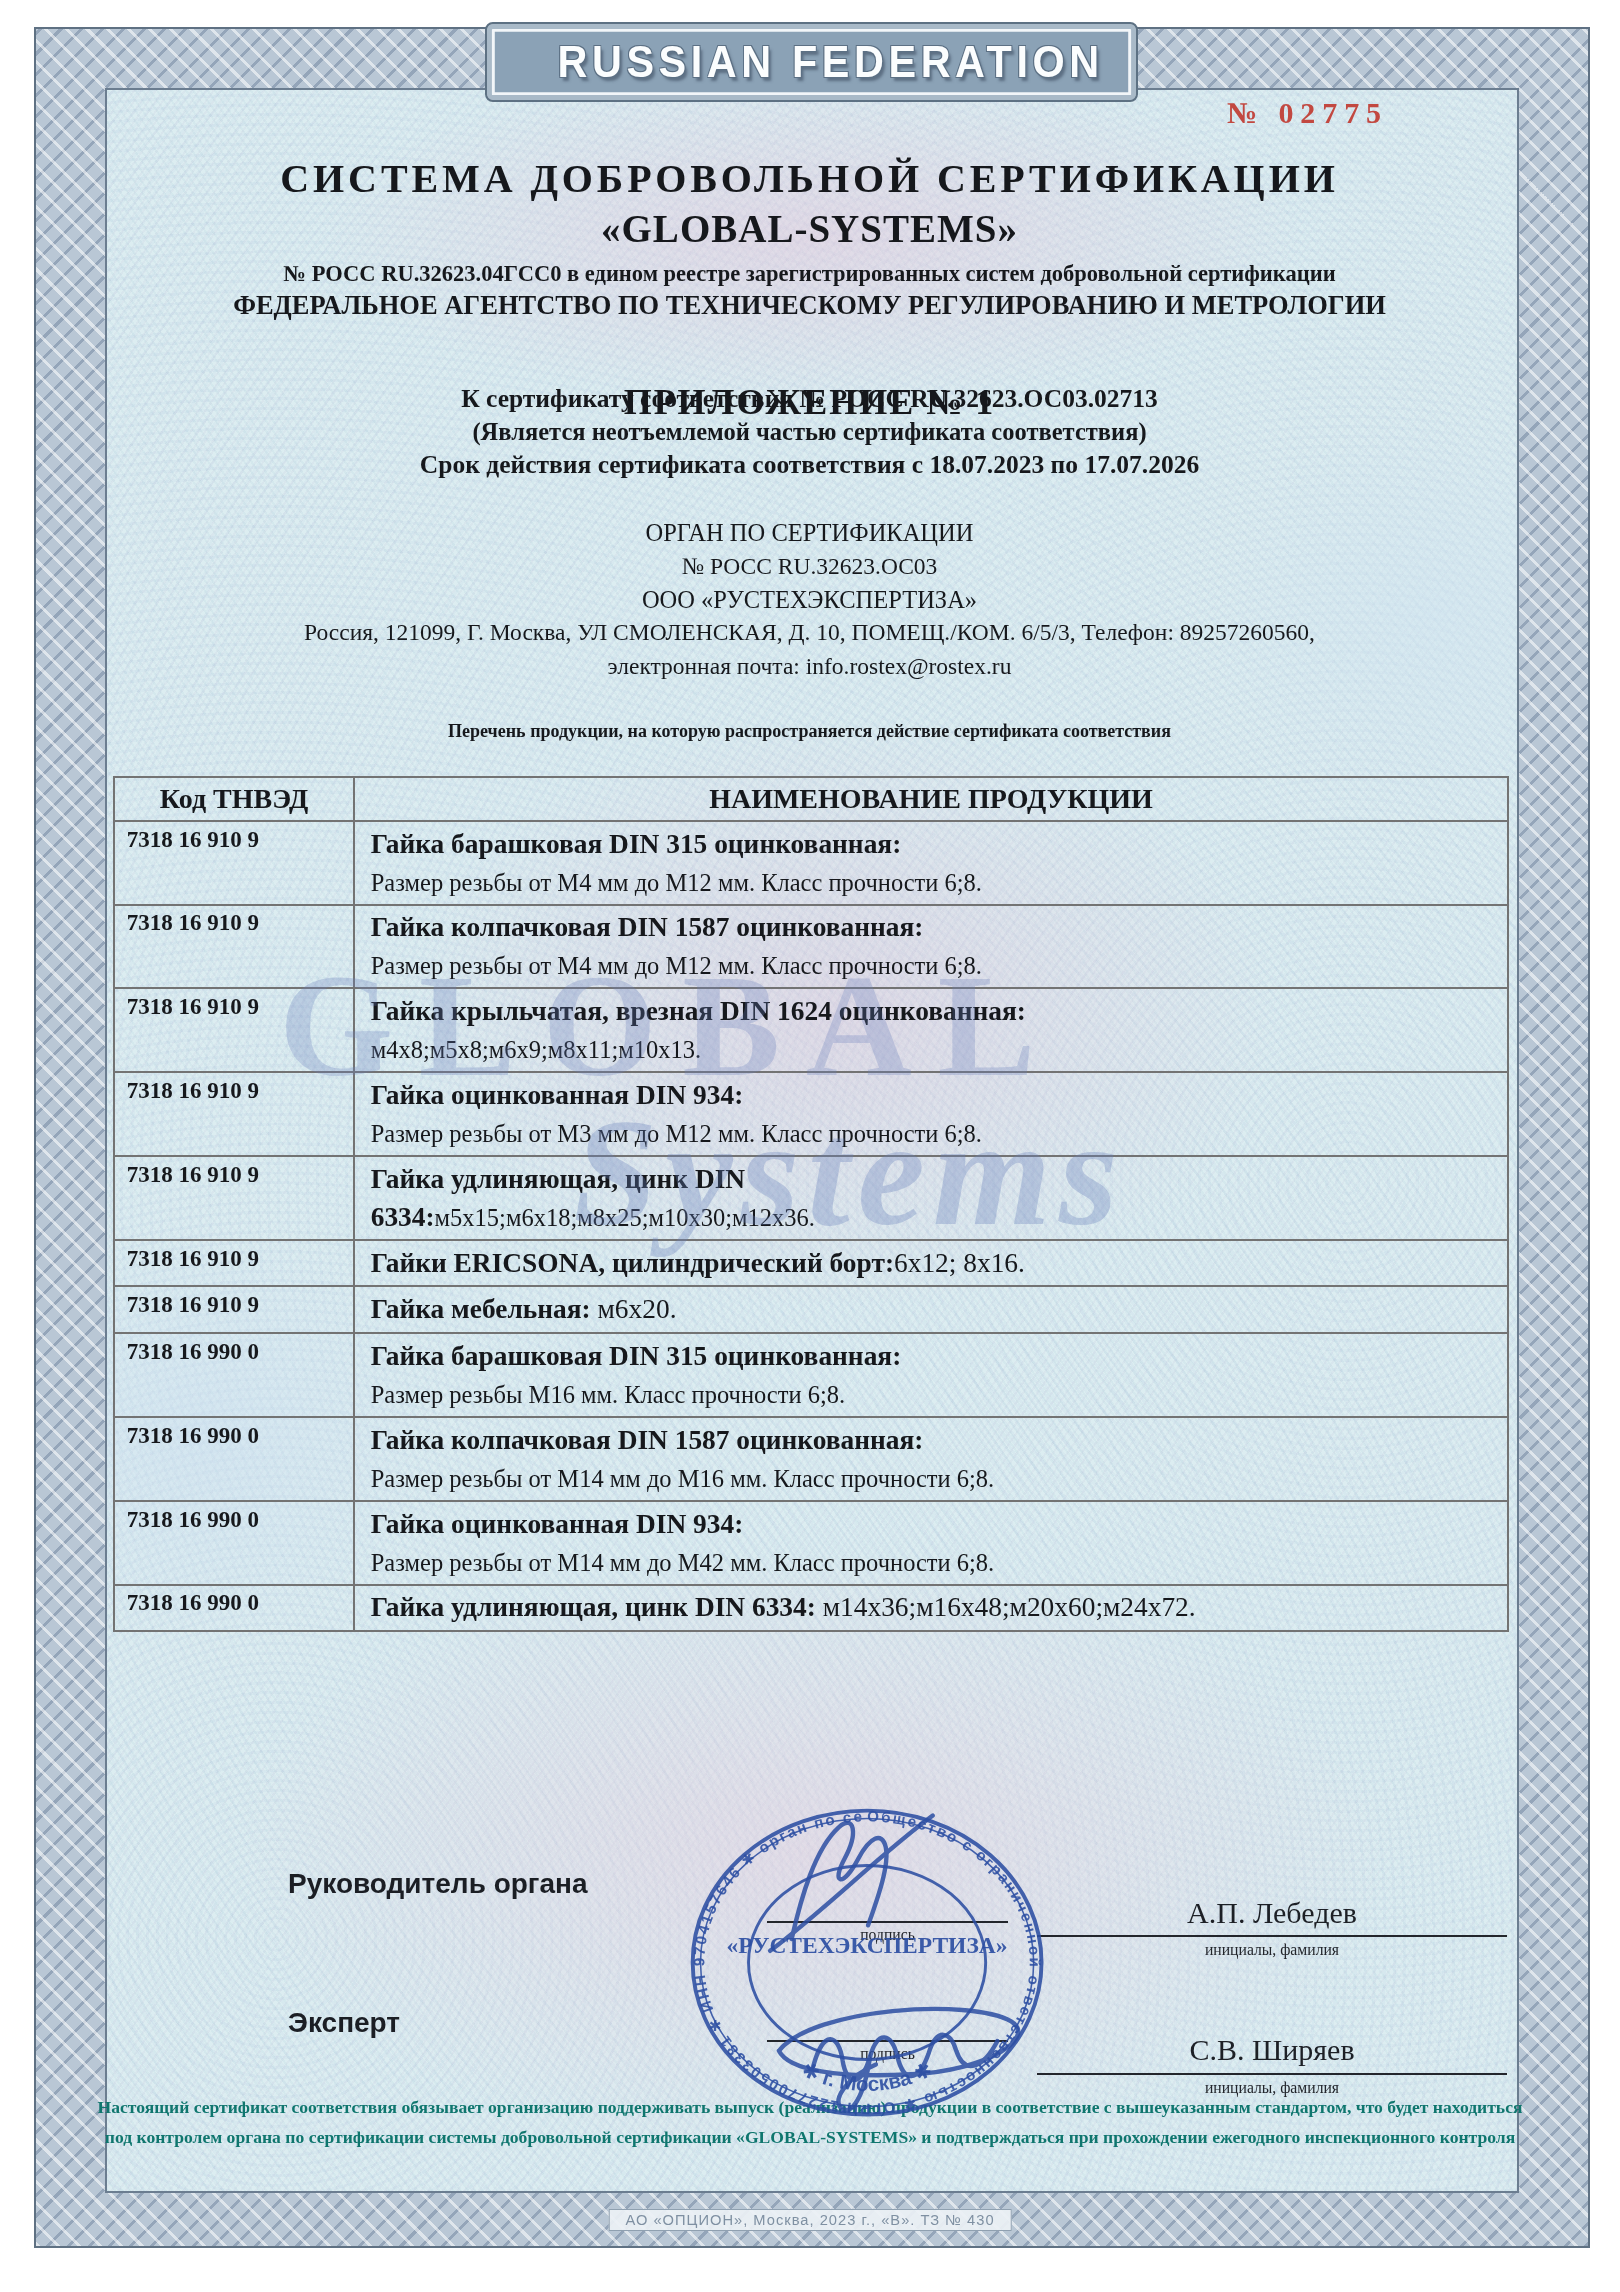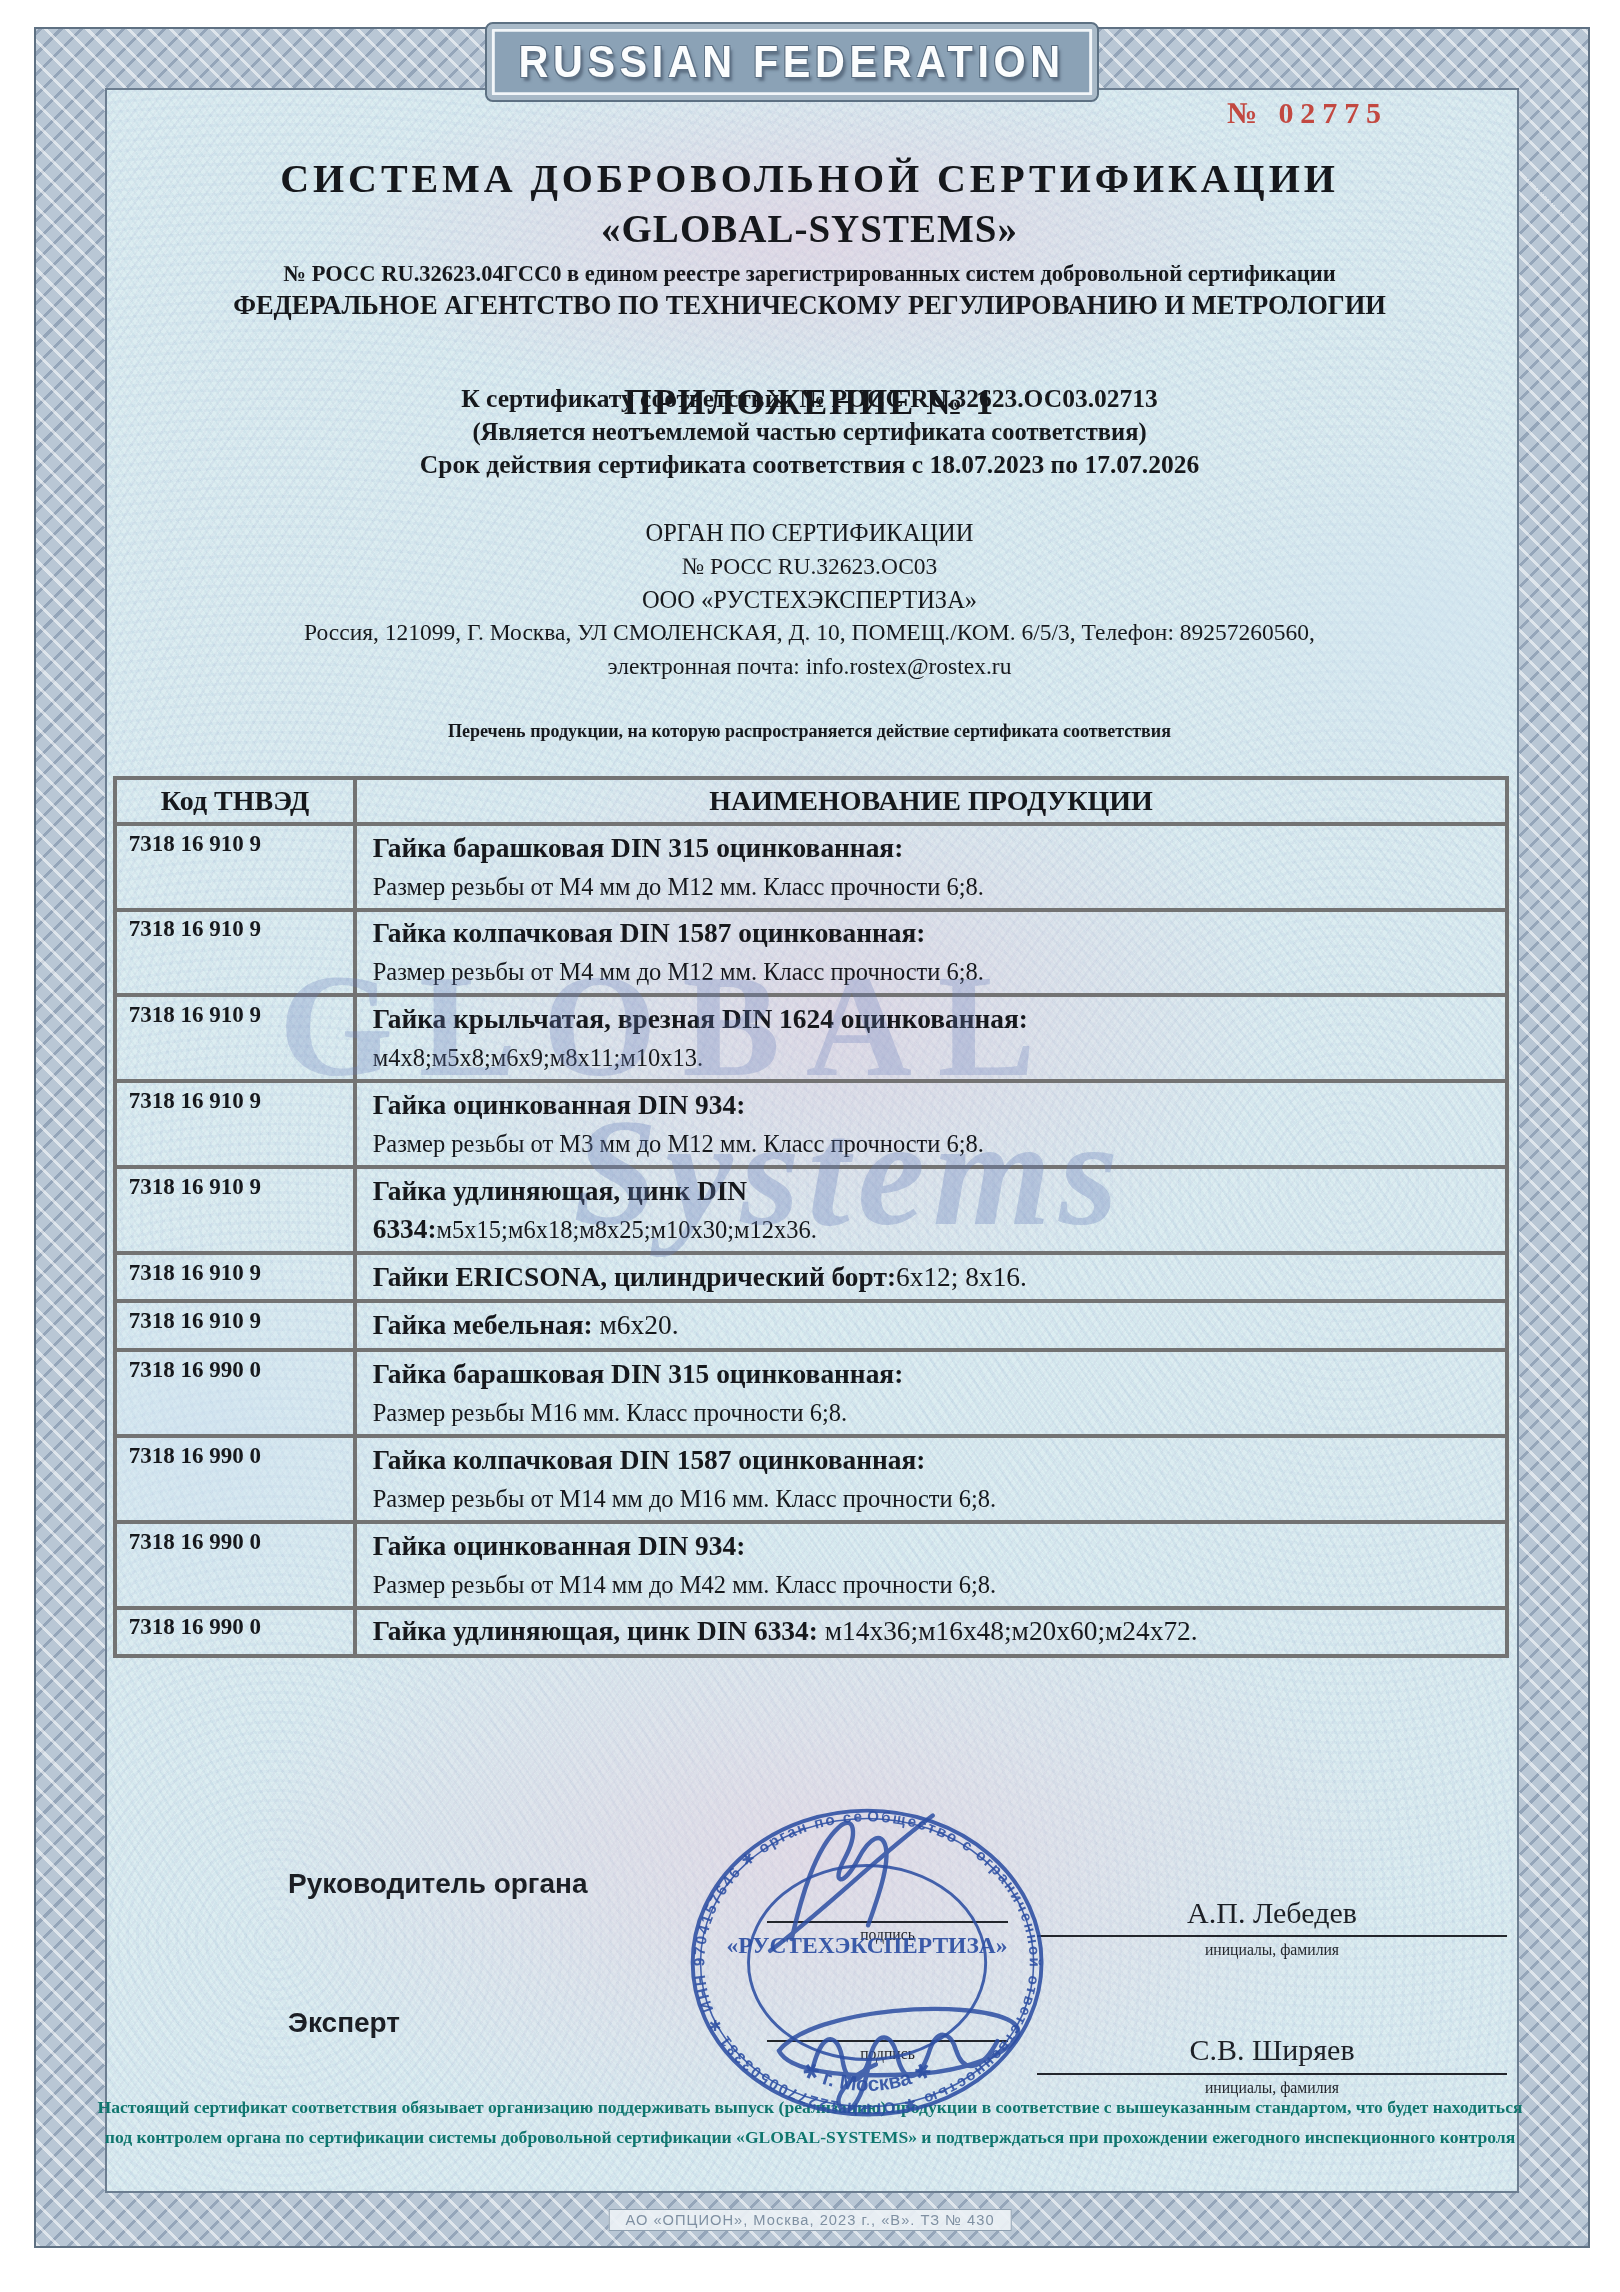"RUSSIAN FEDERATION" .banner { padding-left: none -> 39px }
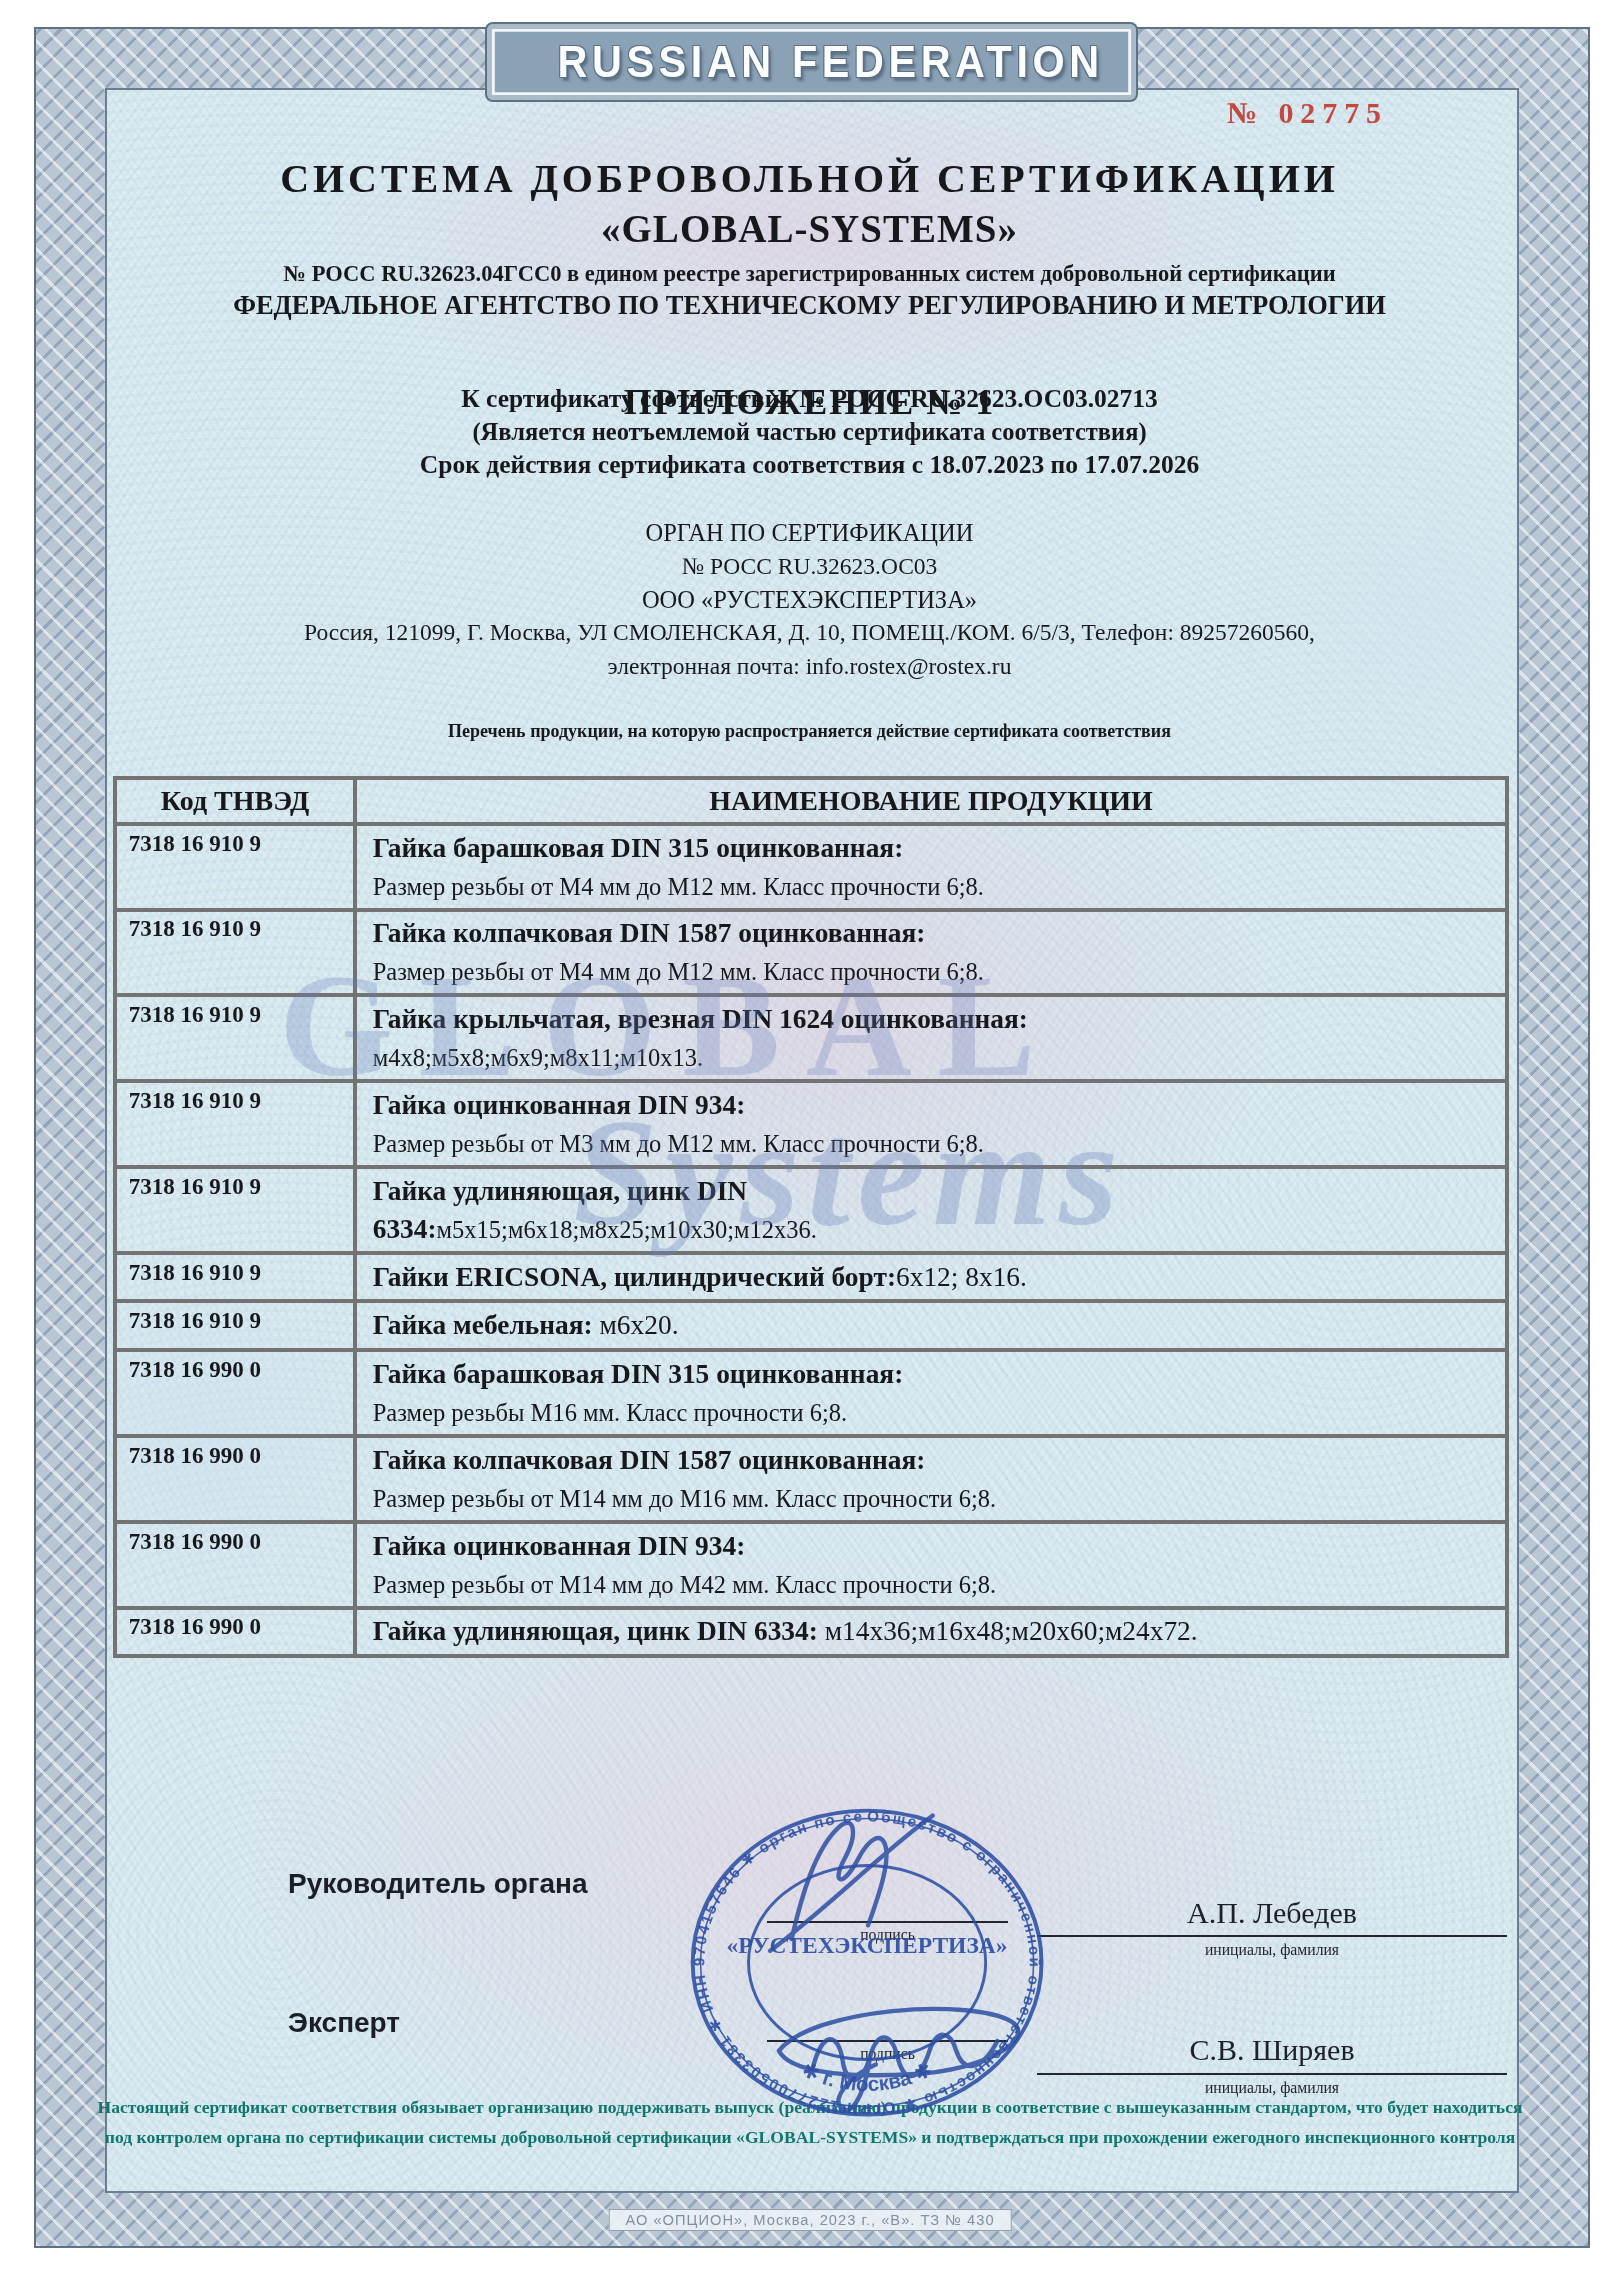"Код ТНВЭД" .ptable th,.ptable td { border: 4px solid #737373 -> 2px solid #737373 }
